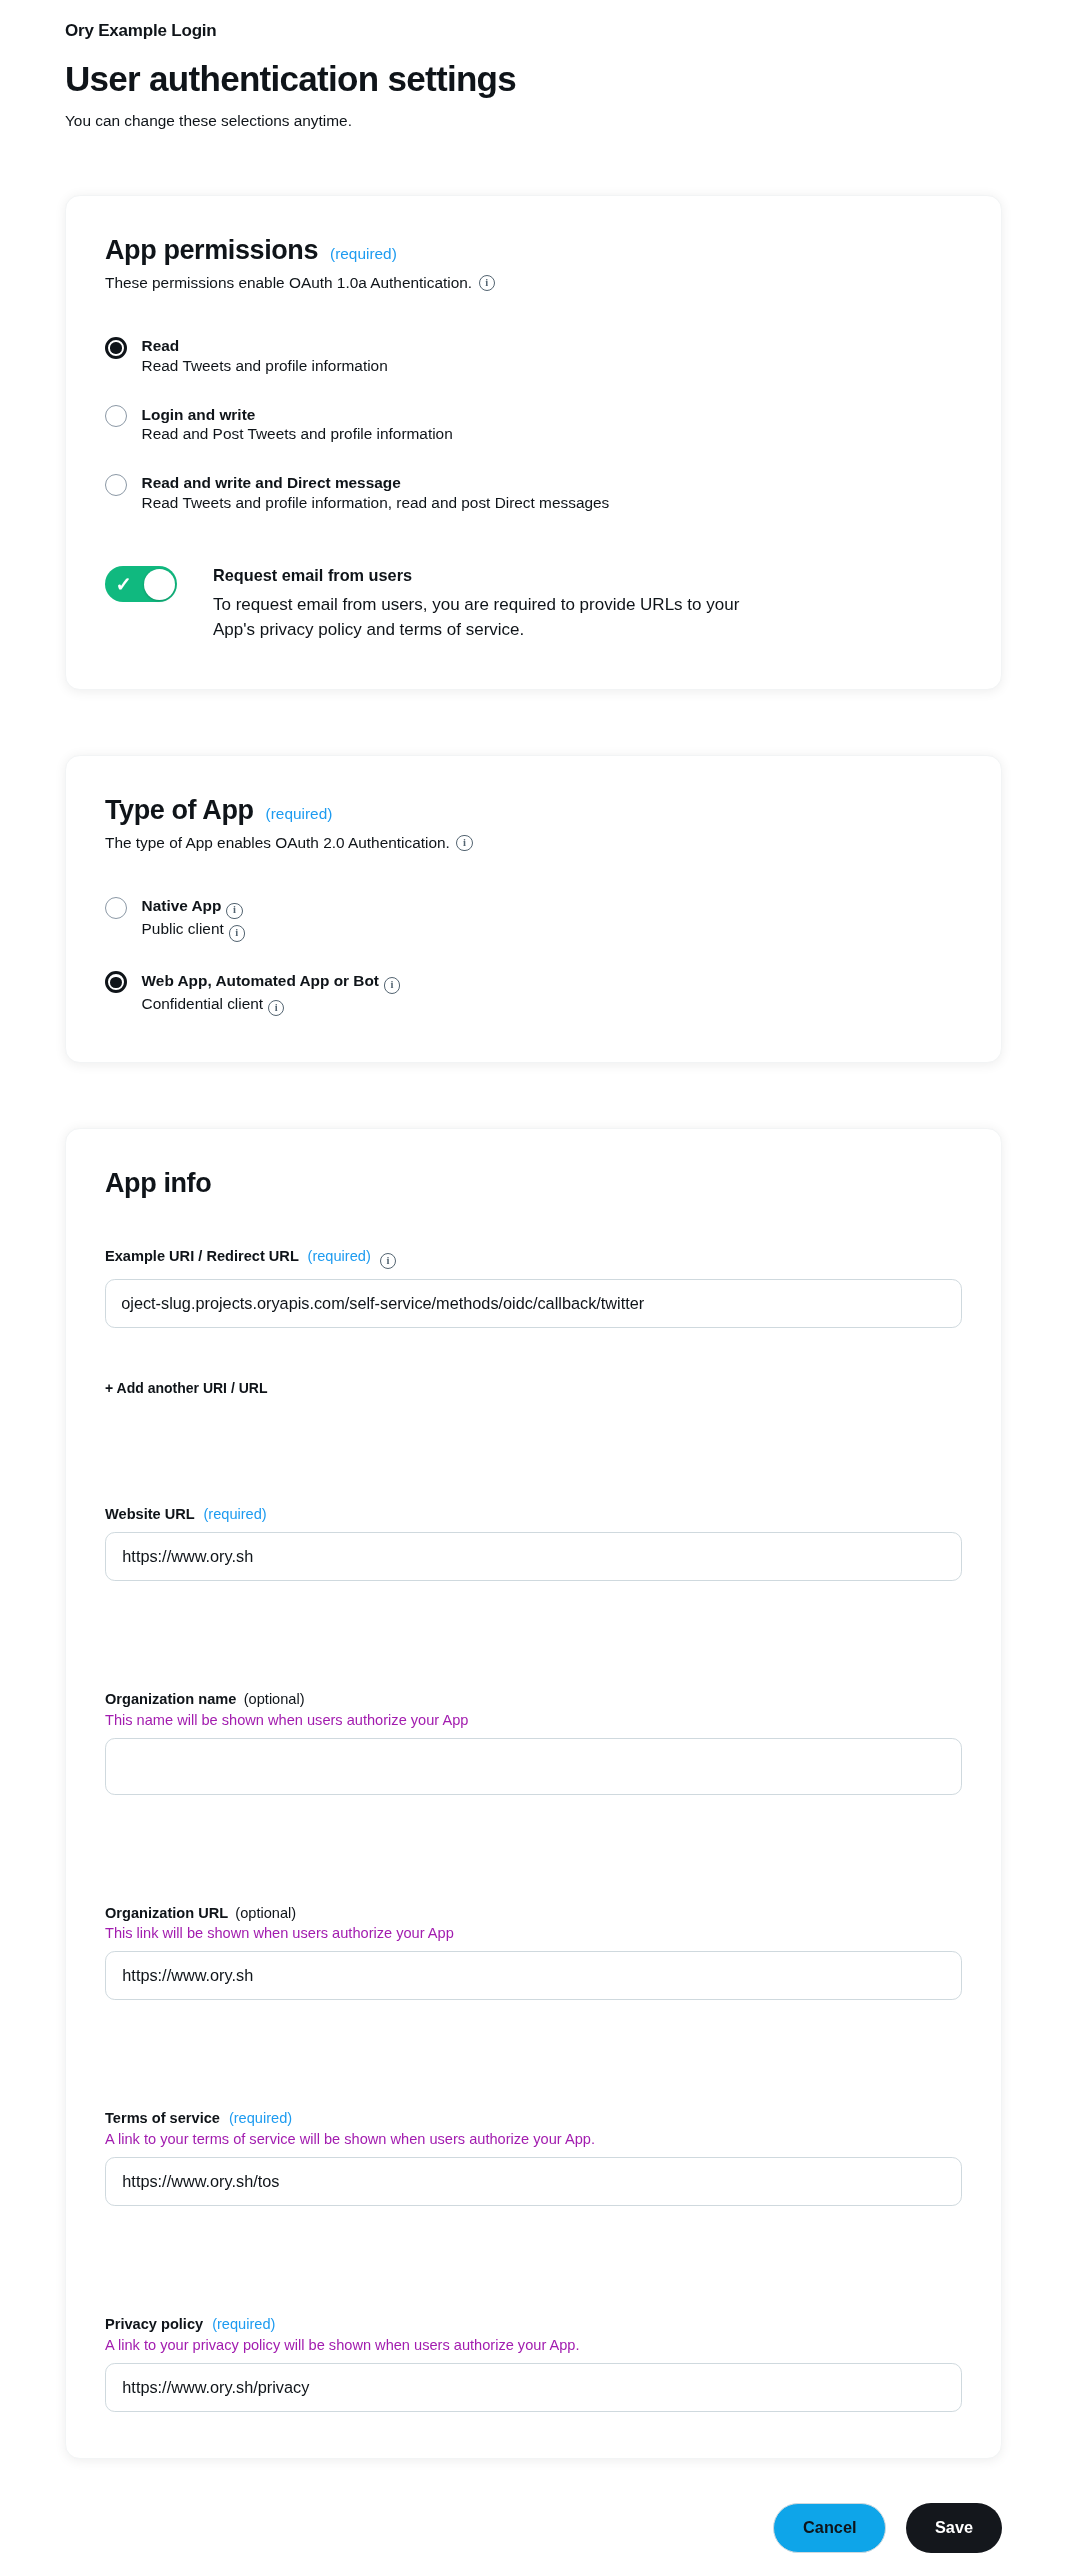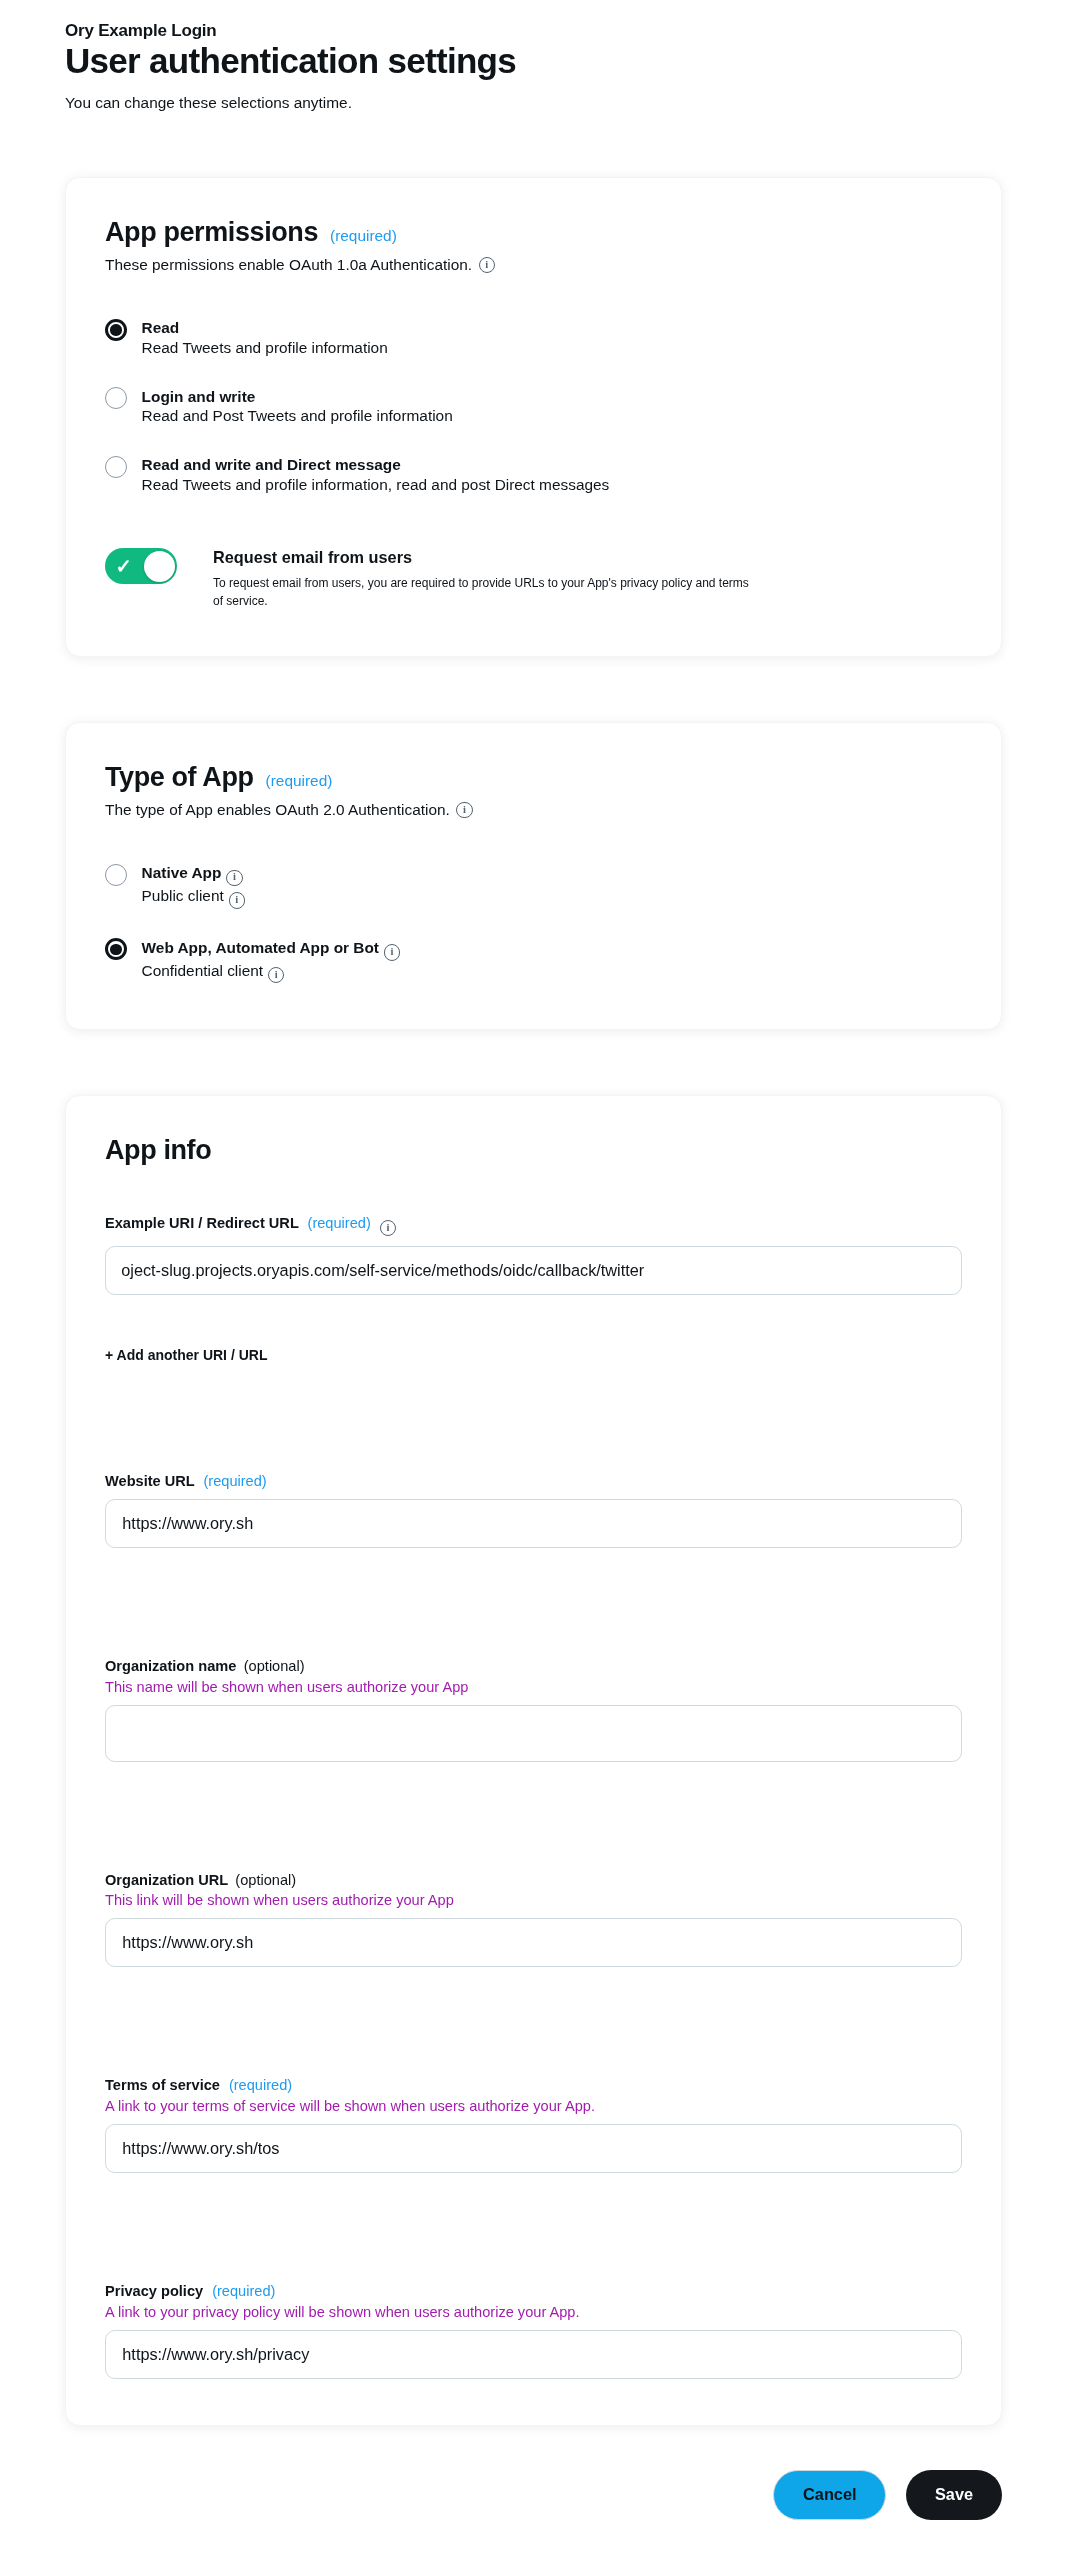"User authentication settings" h1.page-title { margin-top: 0 -> 18px }
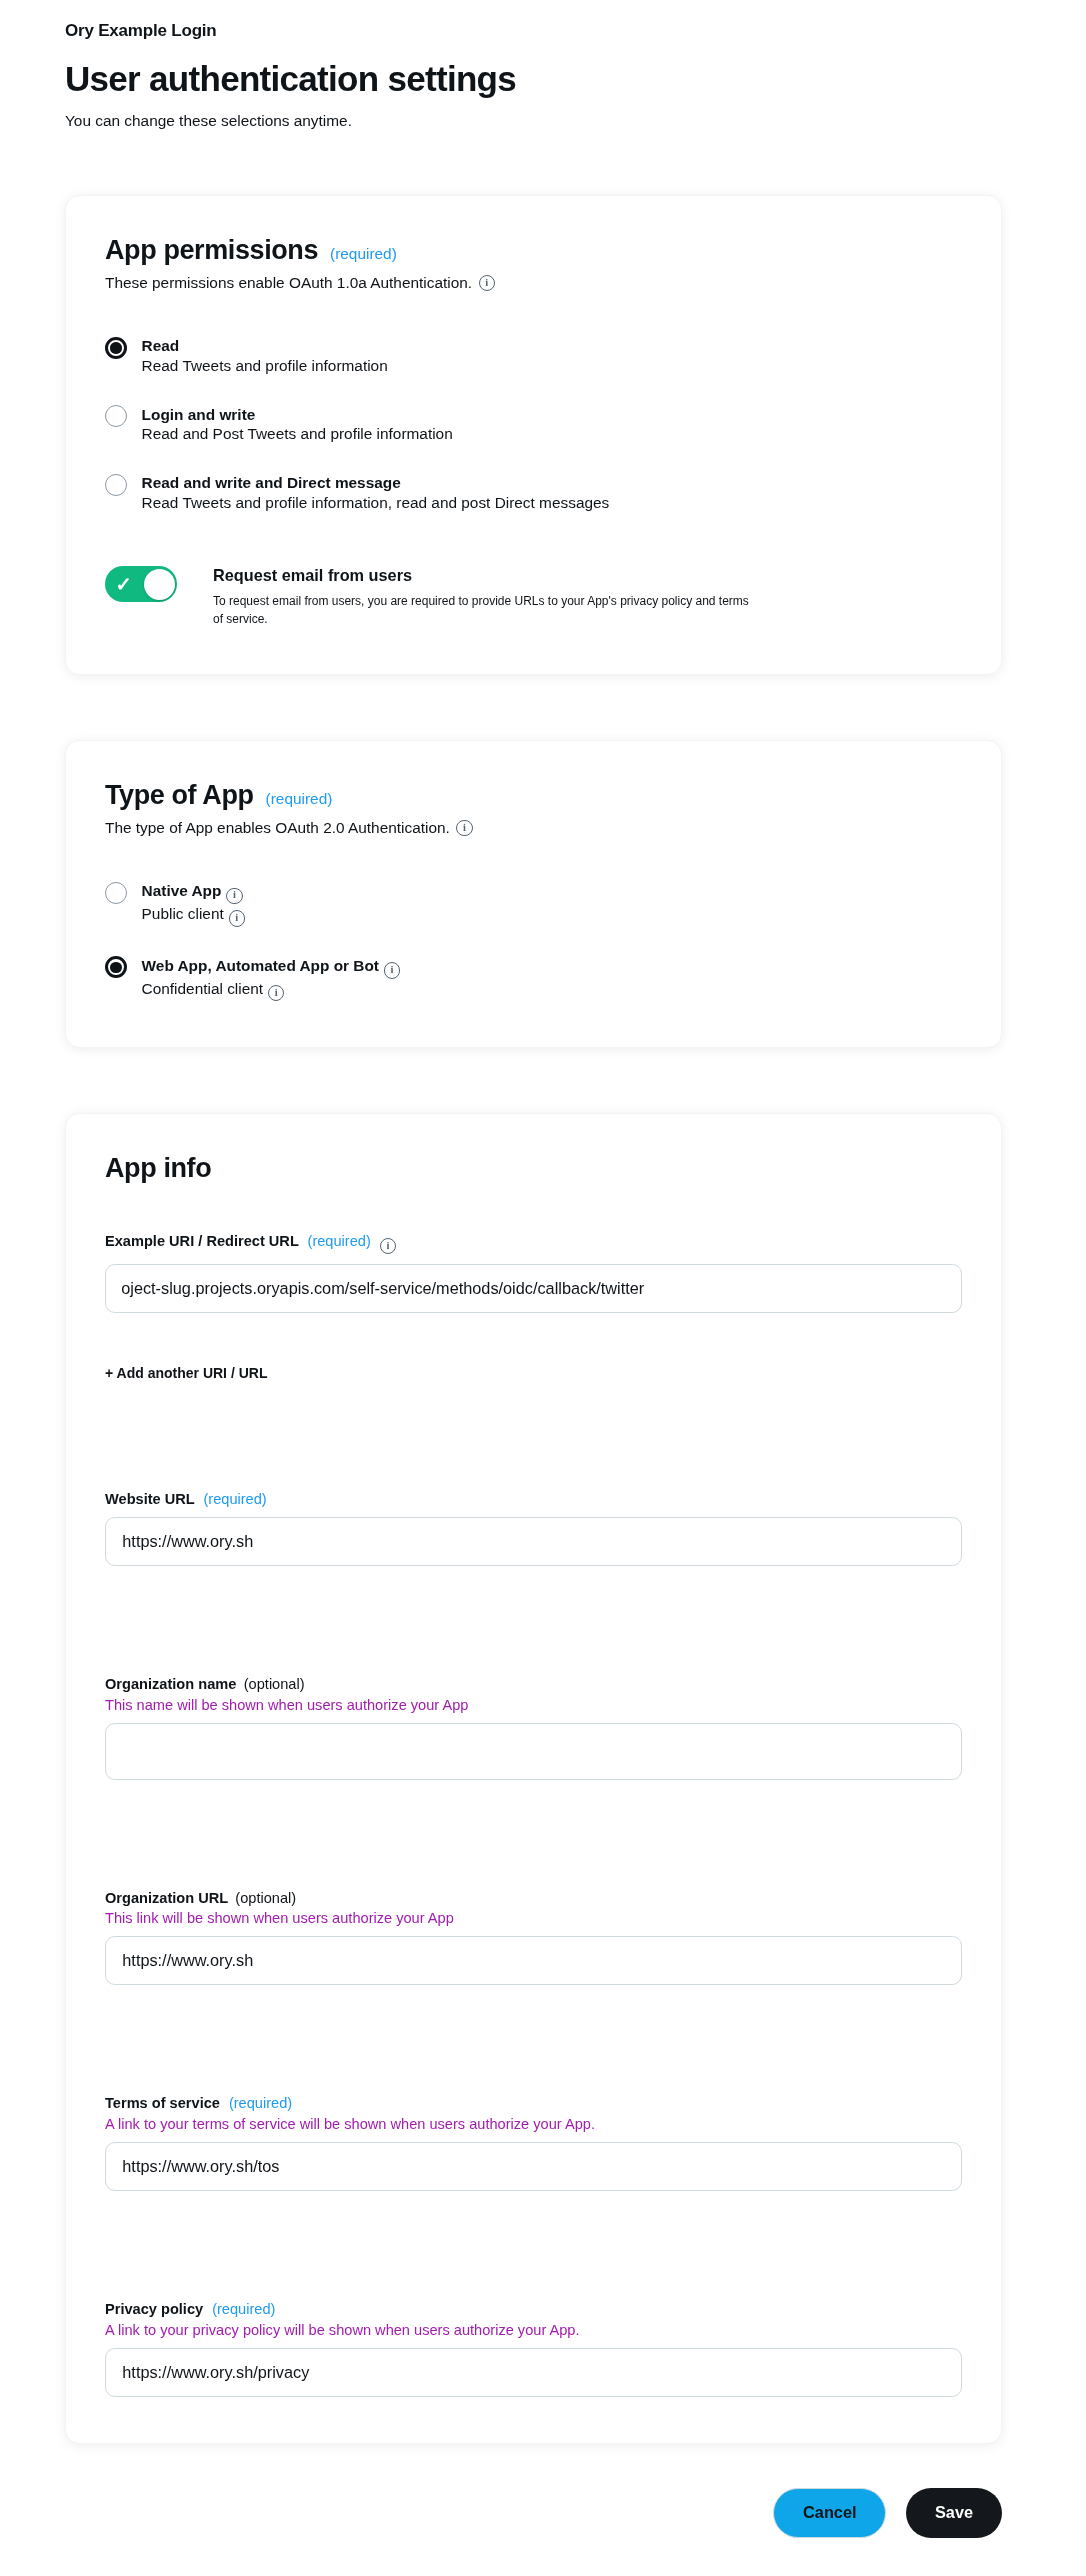"To request email from users," .toggle-desc { font-size: 12px -> 17px }
